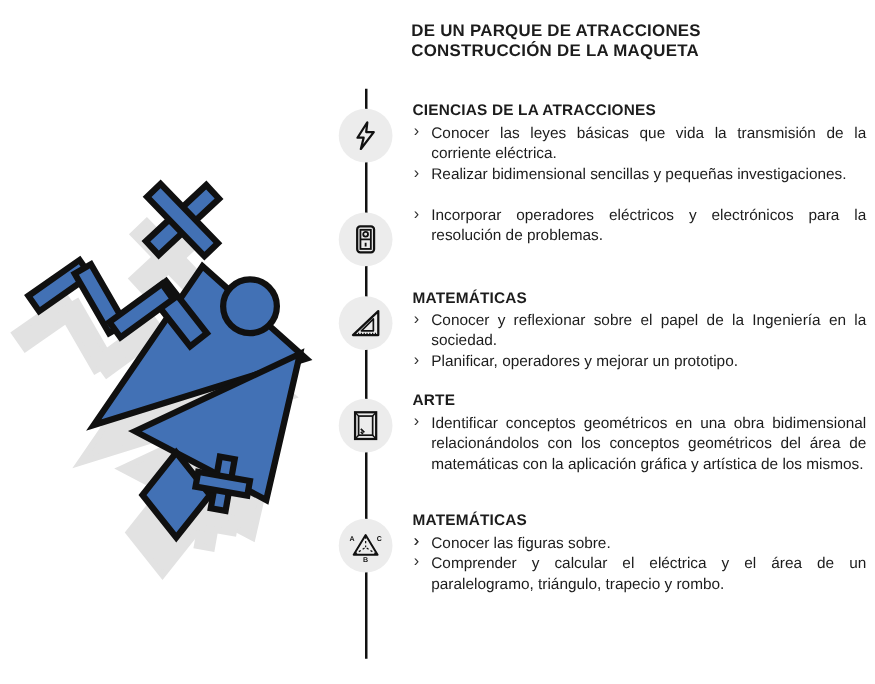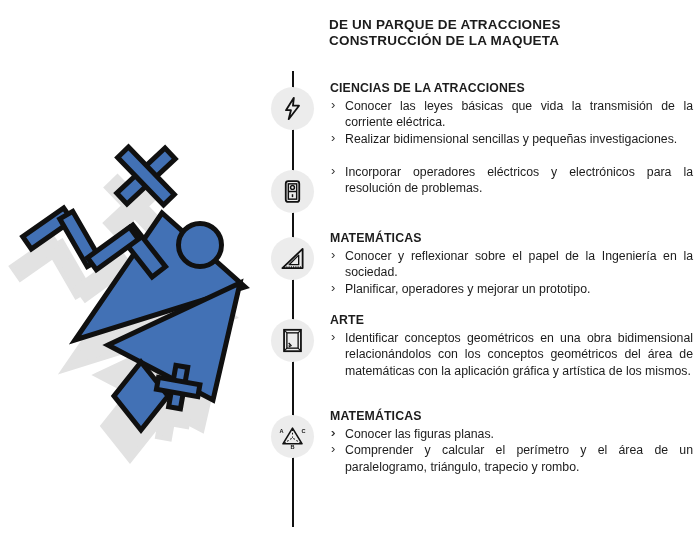"Conocer las figuras planas." span.btxt { text: planas -> sobre }
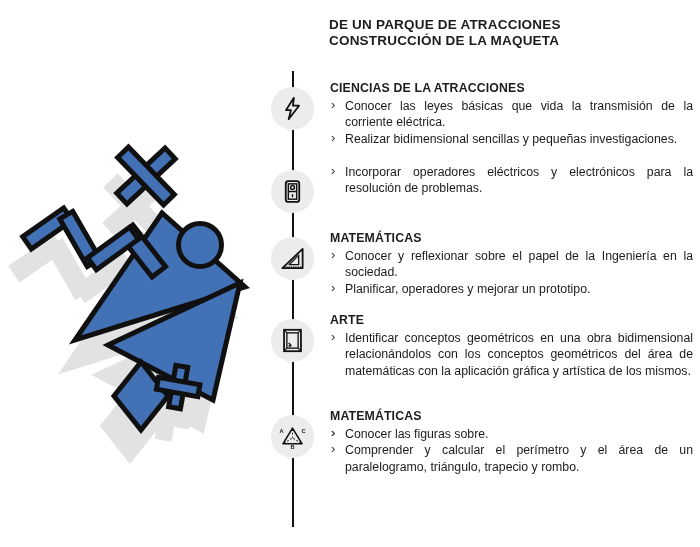"Comprender y calcular el perímetro" span.btxt { text: perímetro -> eléctrica }
